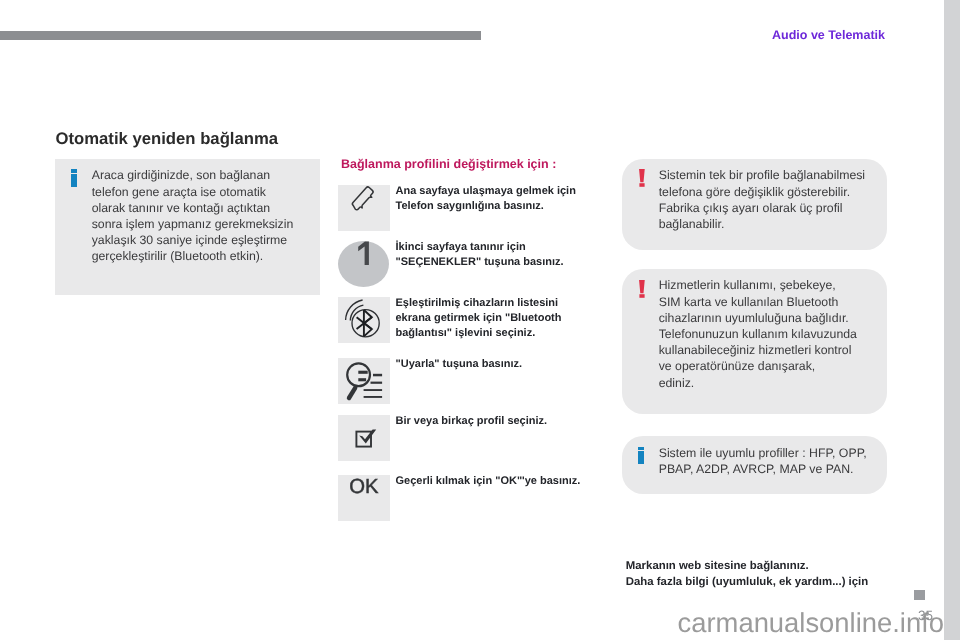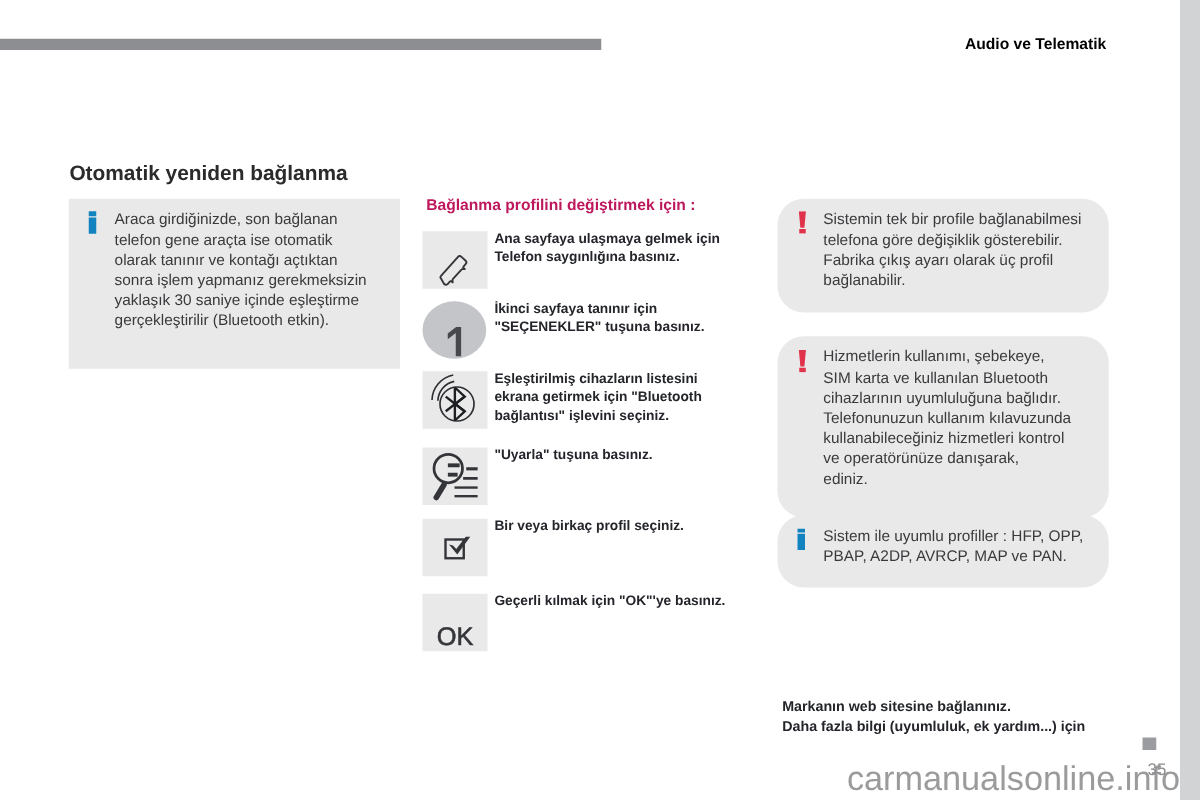"Audio ve Telematik" .hdr-title { color: #000000 -> #6d28d9 }
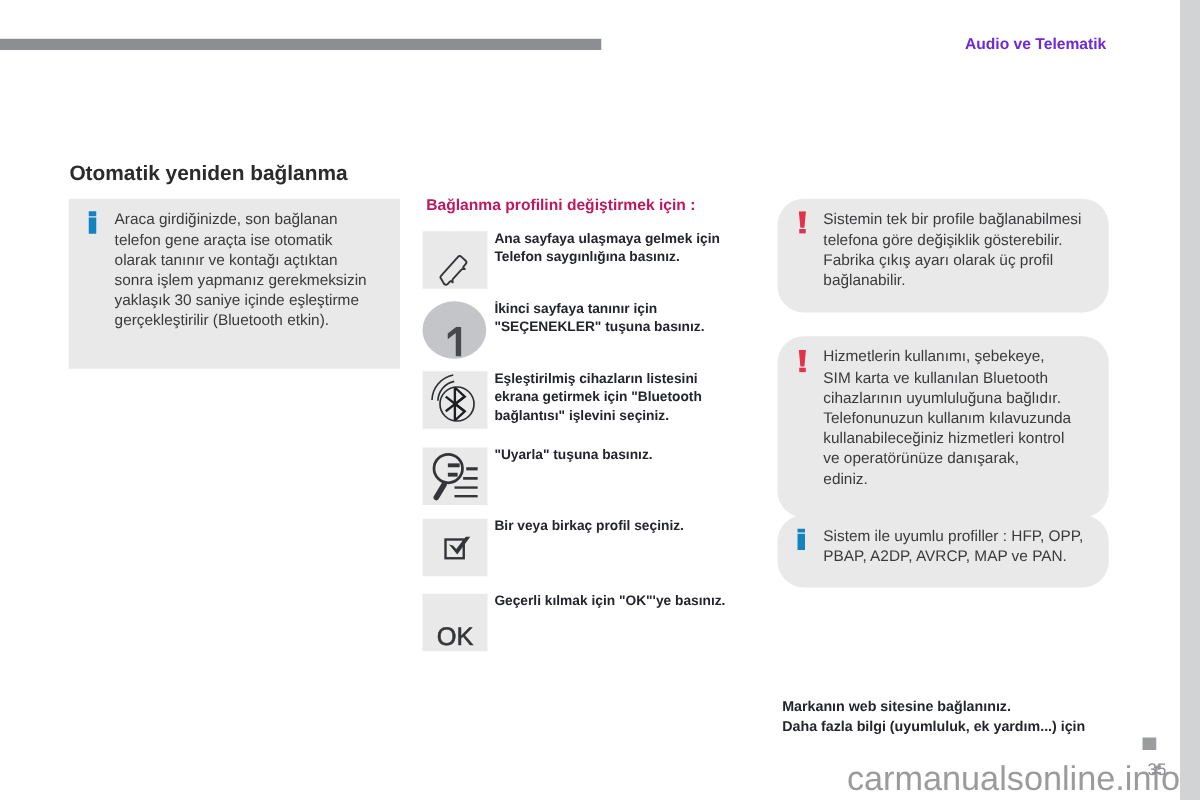"Sistem ile uyumlu profiller :" div.rbox { top: 412px -> 436px }
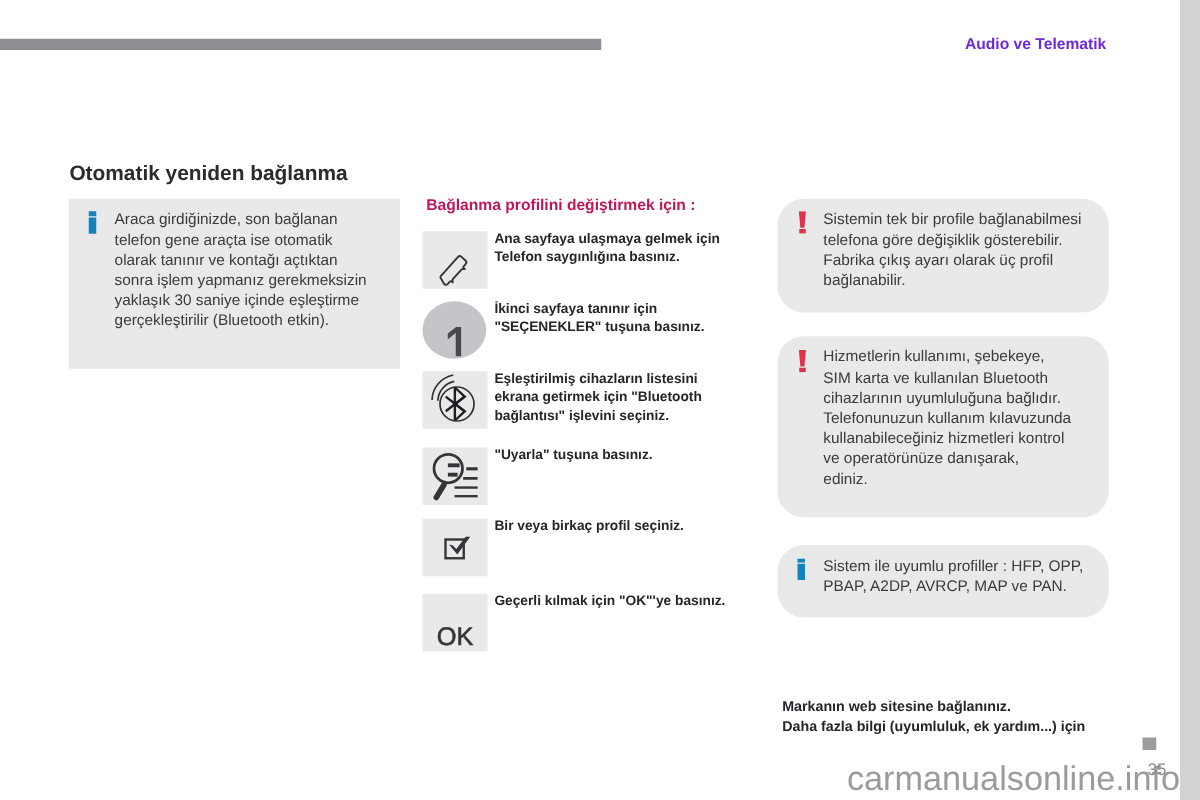"OK" .stepbox { align-items: flex-end -> flex-start }
